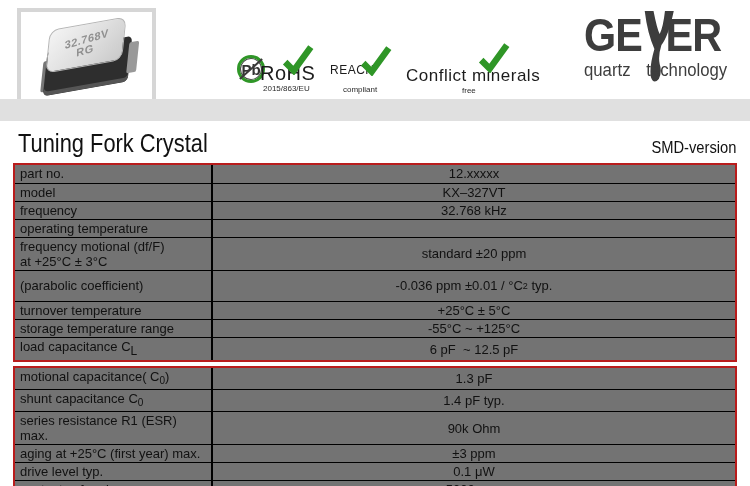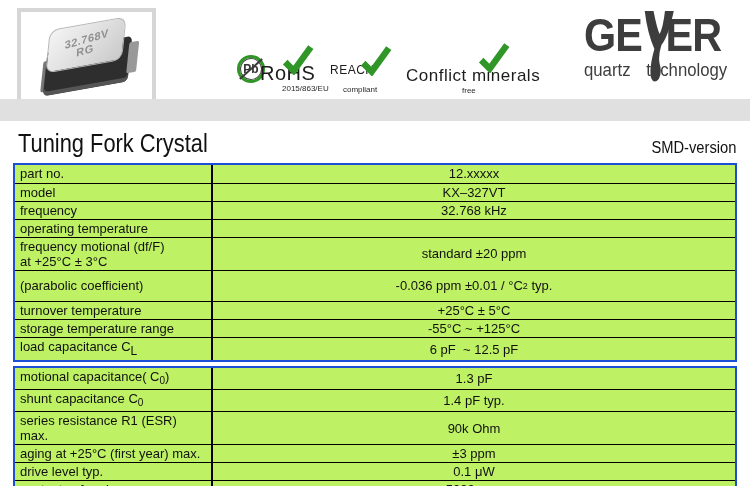"Pb" .pb-circle { font-size: 12px -> 15px }
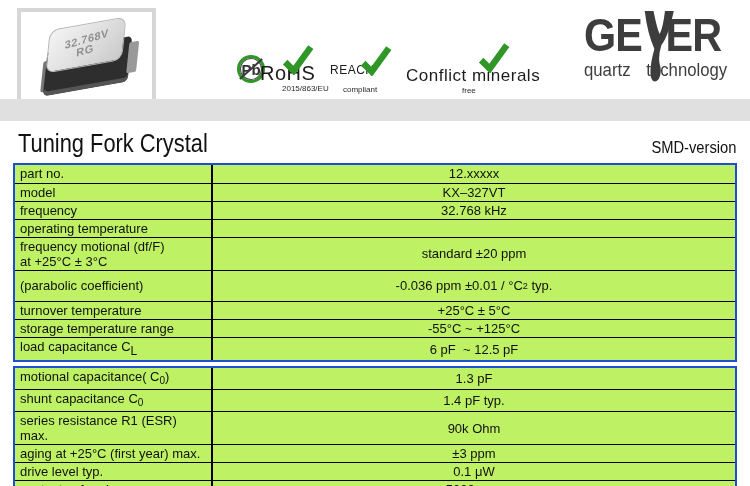"2015/863/EU" .s-rohs { margin-left: 19px -> none }
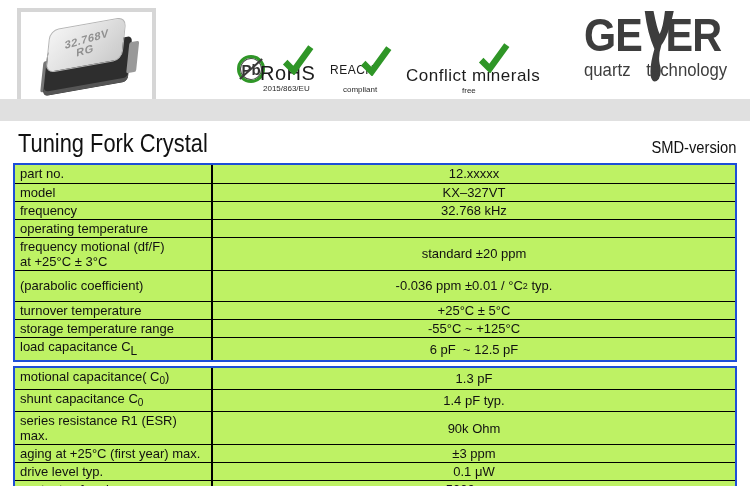"part no." .spec-table { background: #bef264 -> #737373; border: 2px solid #1d4ed8 -> 2px solid #b91c1c }
